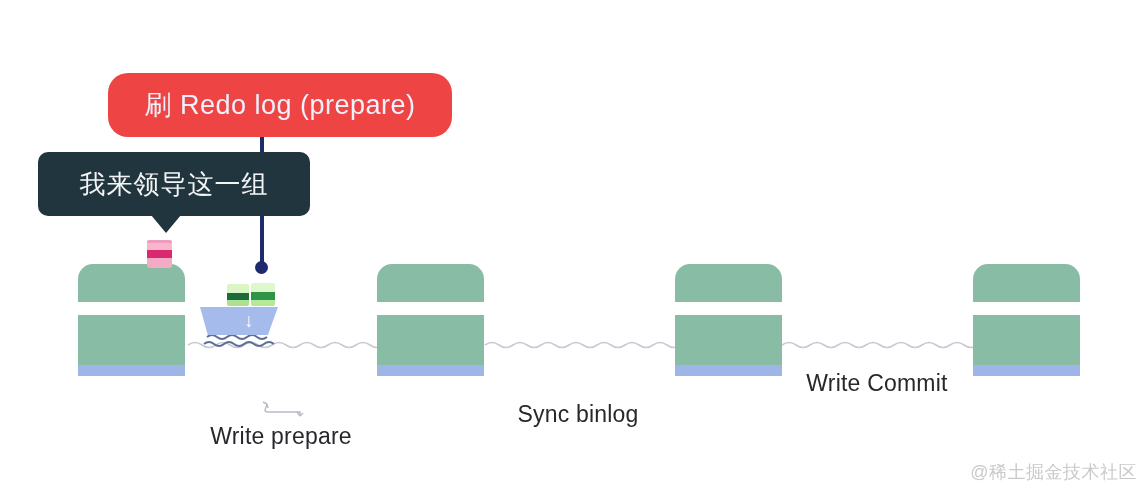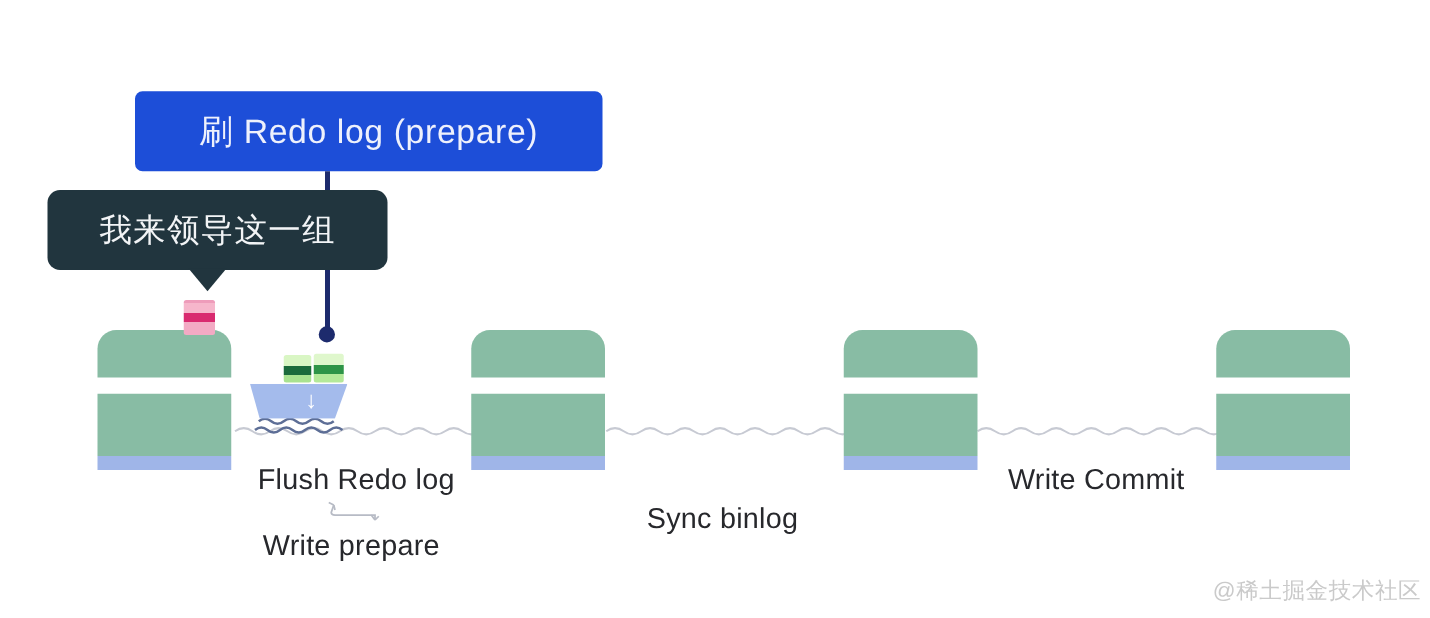"刷 Redo log (prepare)" .callout-prepare { background: #1d4ed8 -> #ef4444; border-radius: 6px -> 20px; width: 374px -> 344px }
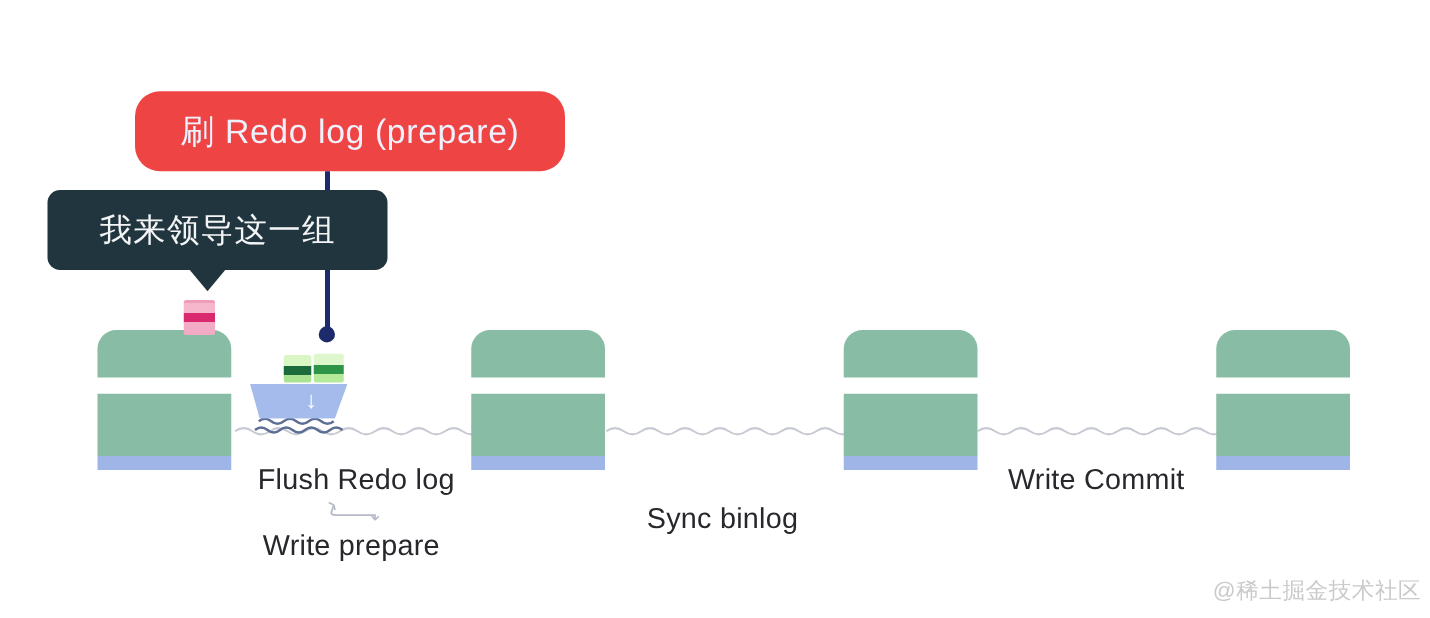"Flush Redo log" div.stage-label { html: <div>Flush Redo log</div> -> none }
